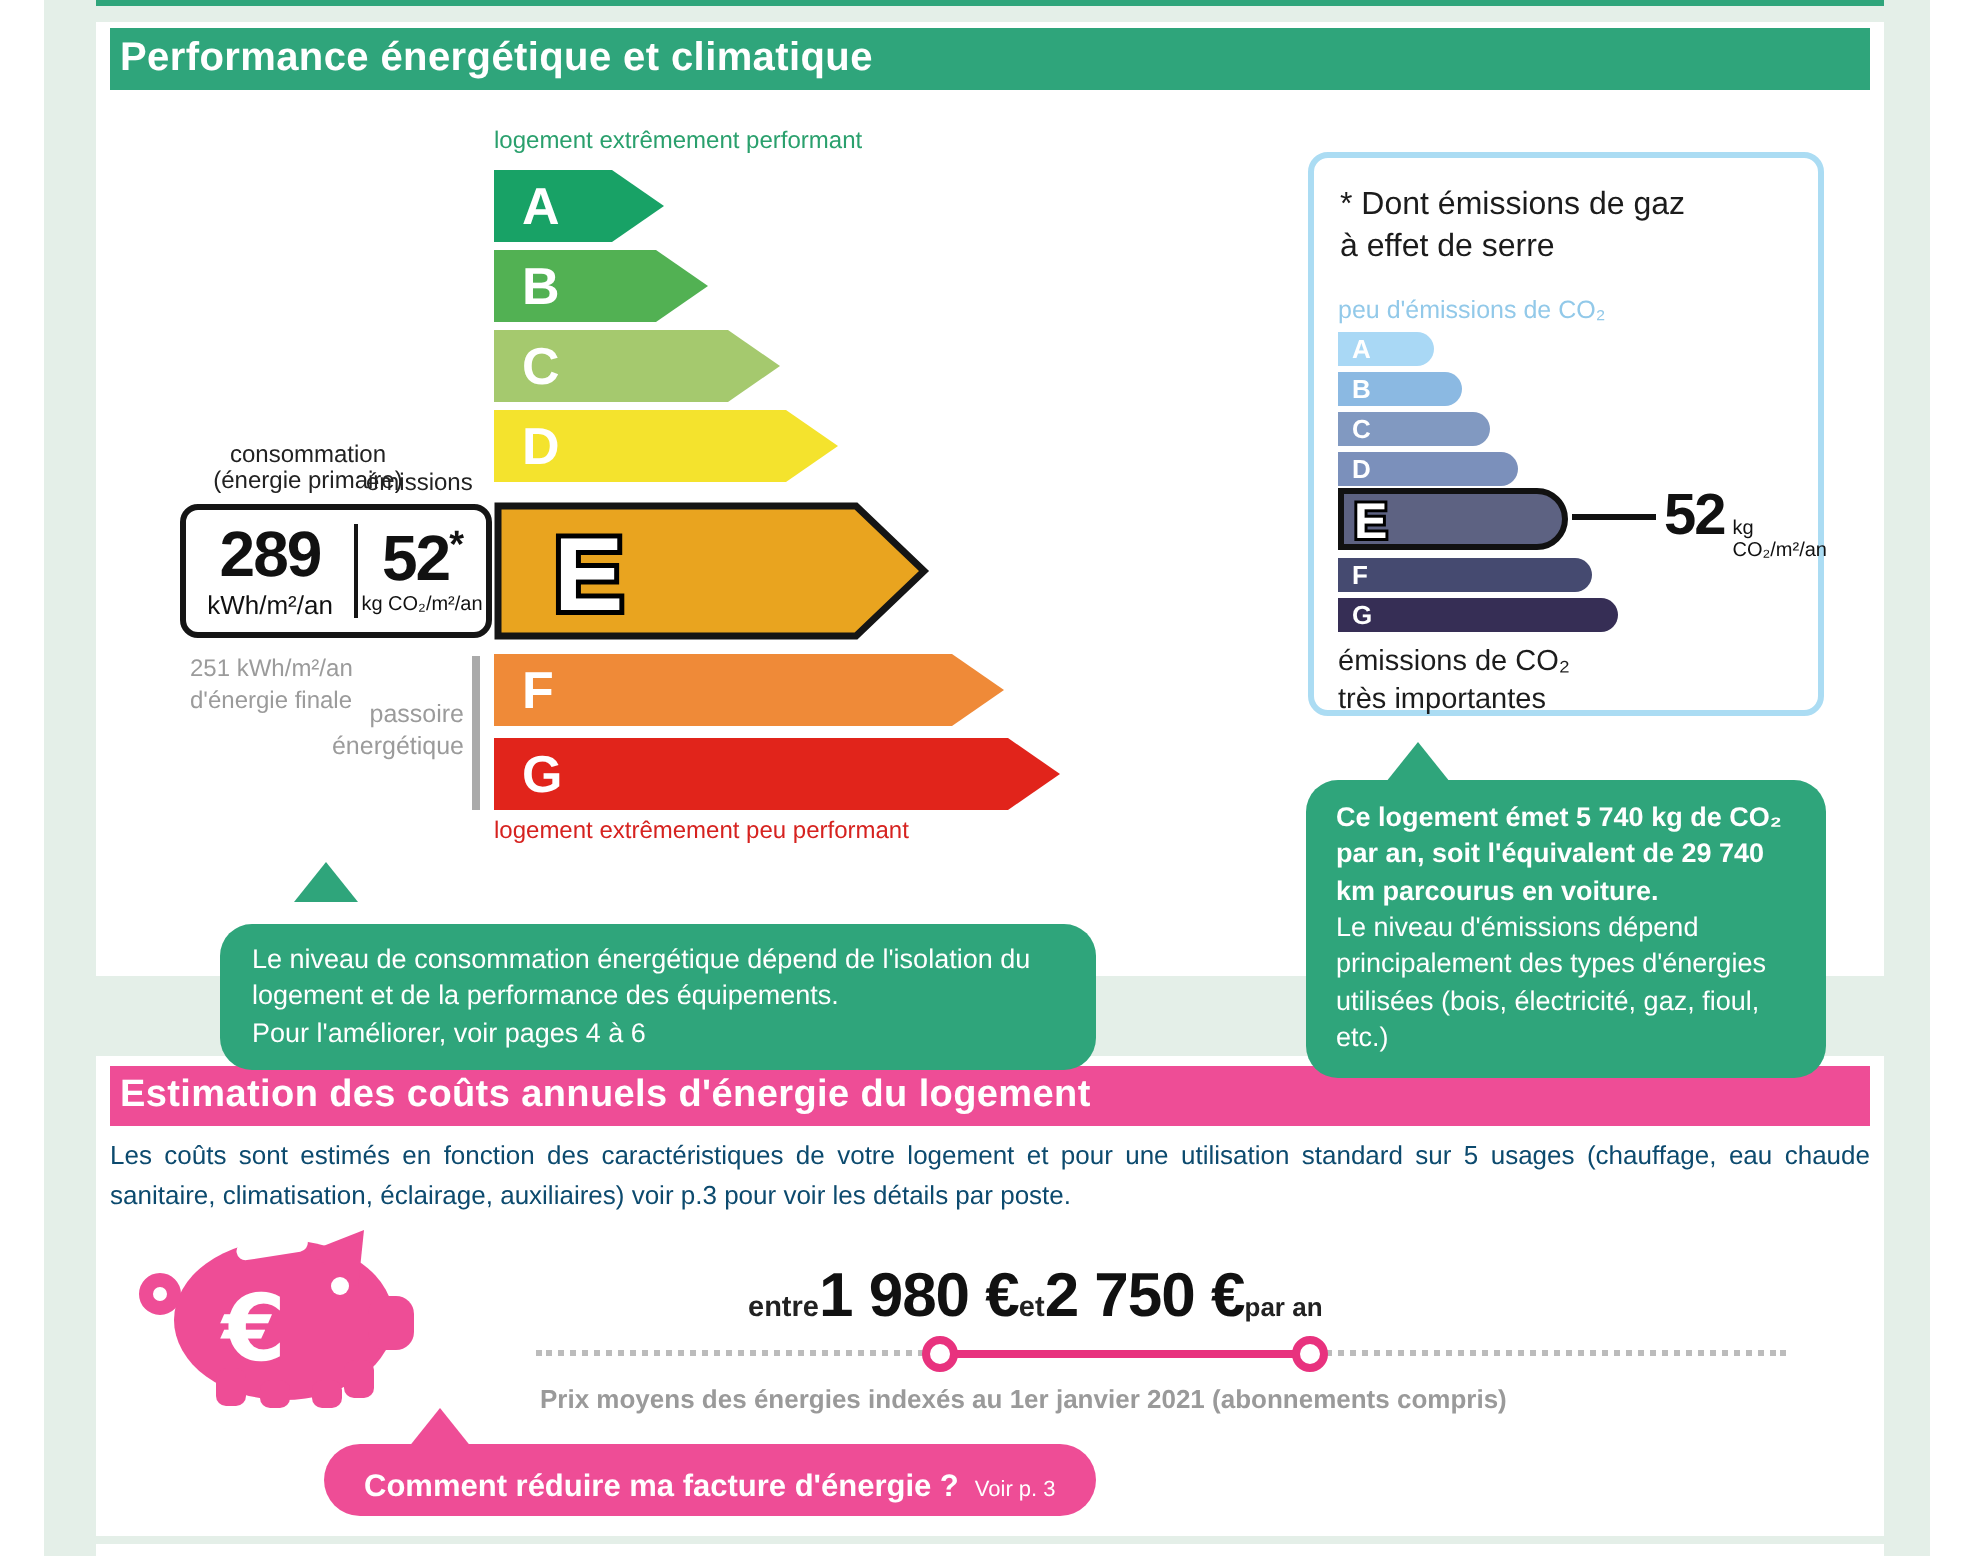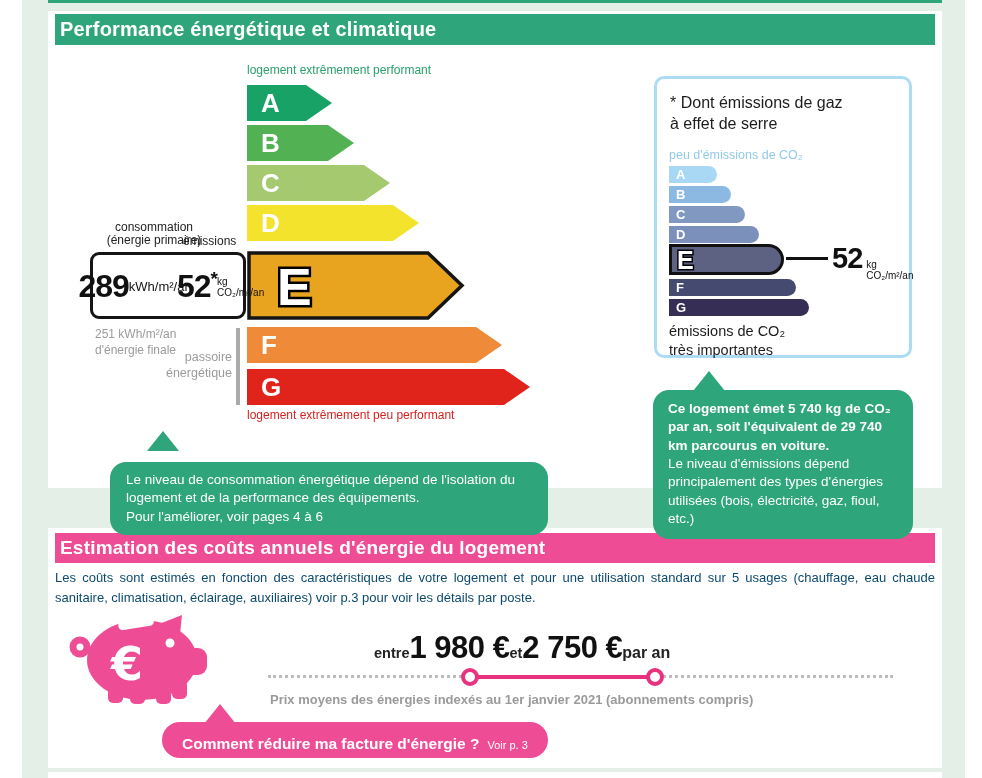"289" .ind-cell { flex-direction: row -> column }
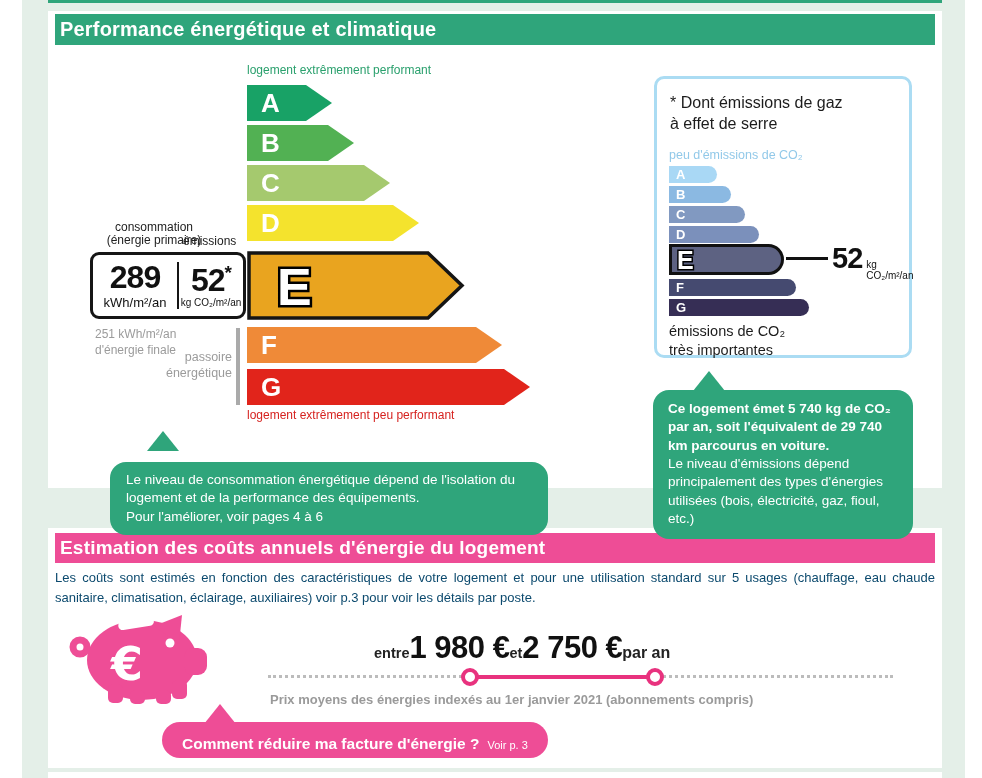"par an" span.cost-word { font-size: 16px -> 13px }
